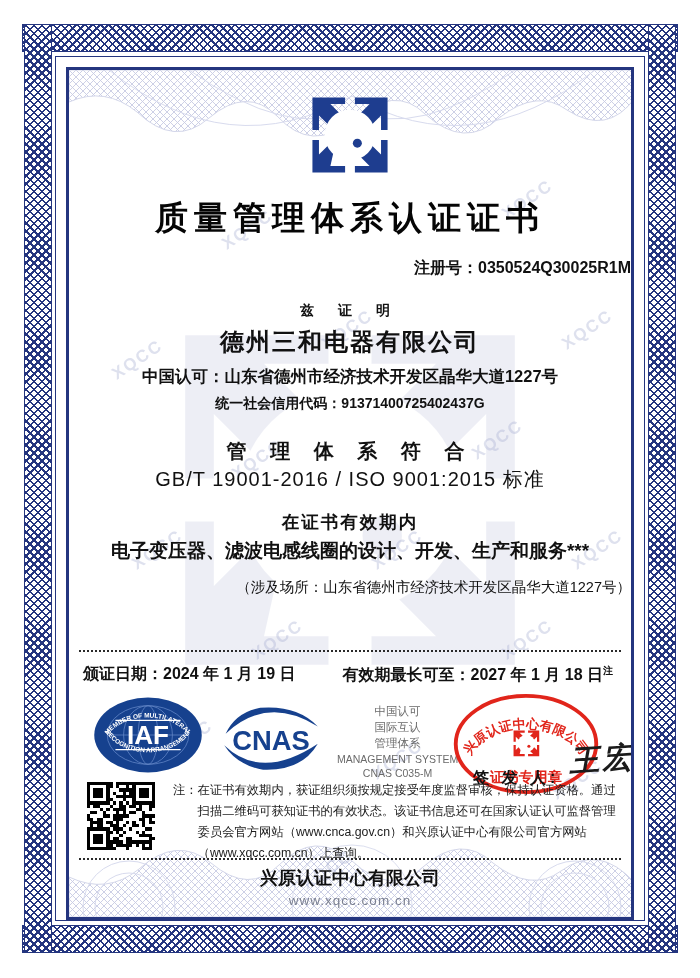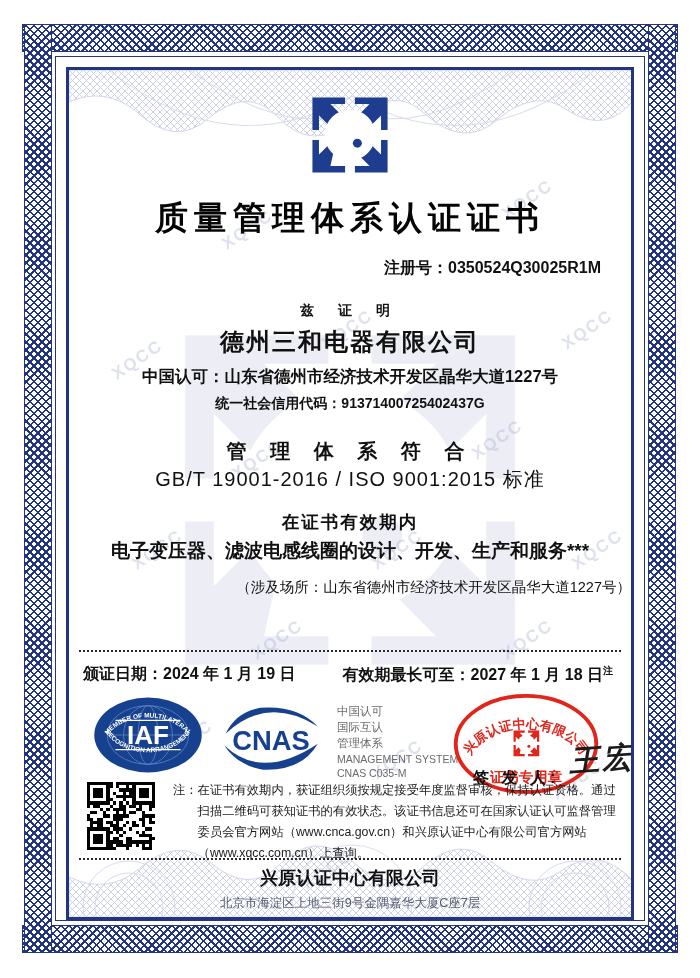"注册号：0350524Q30025R1M" .regnum { padding-right: 30px -> none }
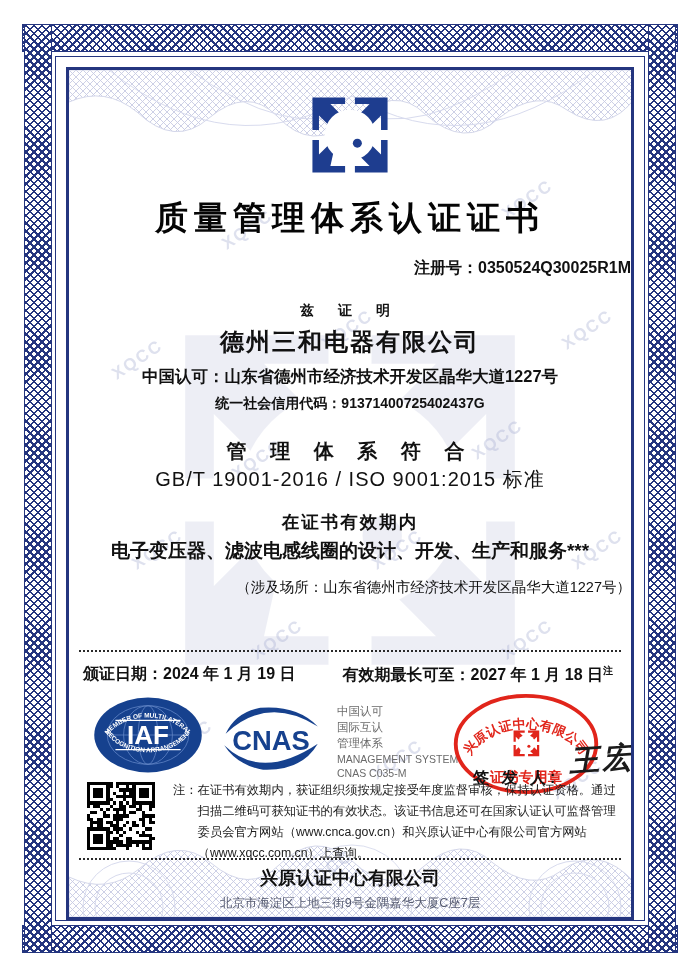"中国认可" .cnas-text { text-align: left -> center }
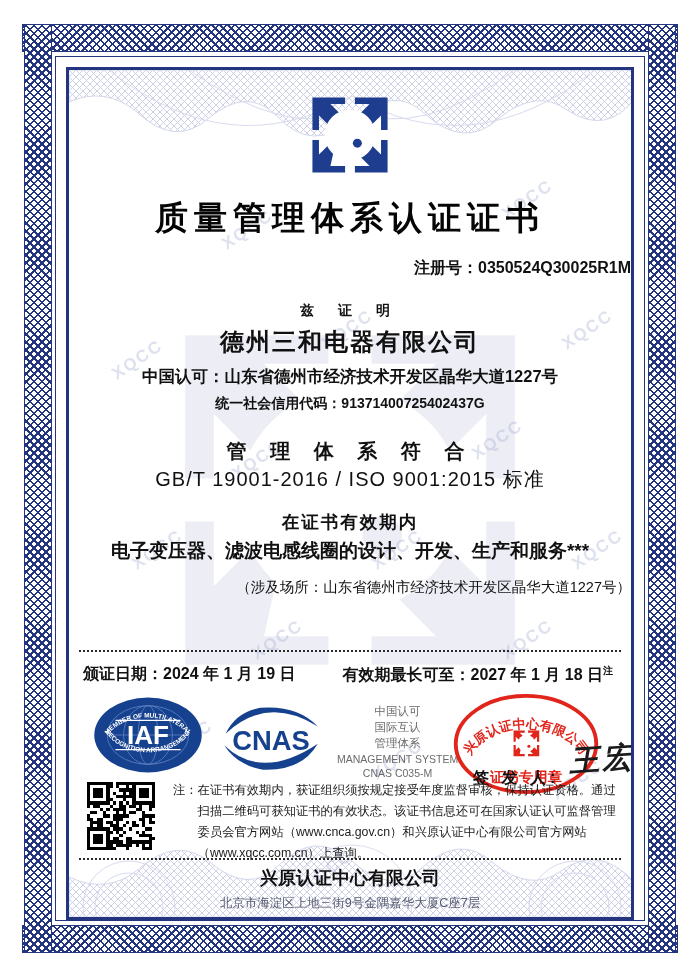"北京市海淀区上地三街9号金隅嘉华大厦C座7层" div.ad { html: <div>北京市海淀区上地三街9号金隅嘉华大厦C座7层</div> -> none }
